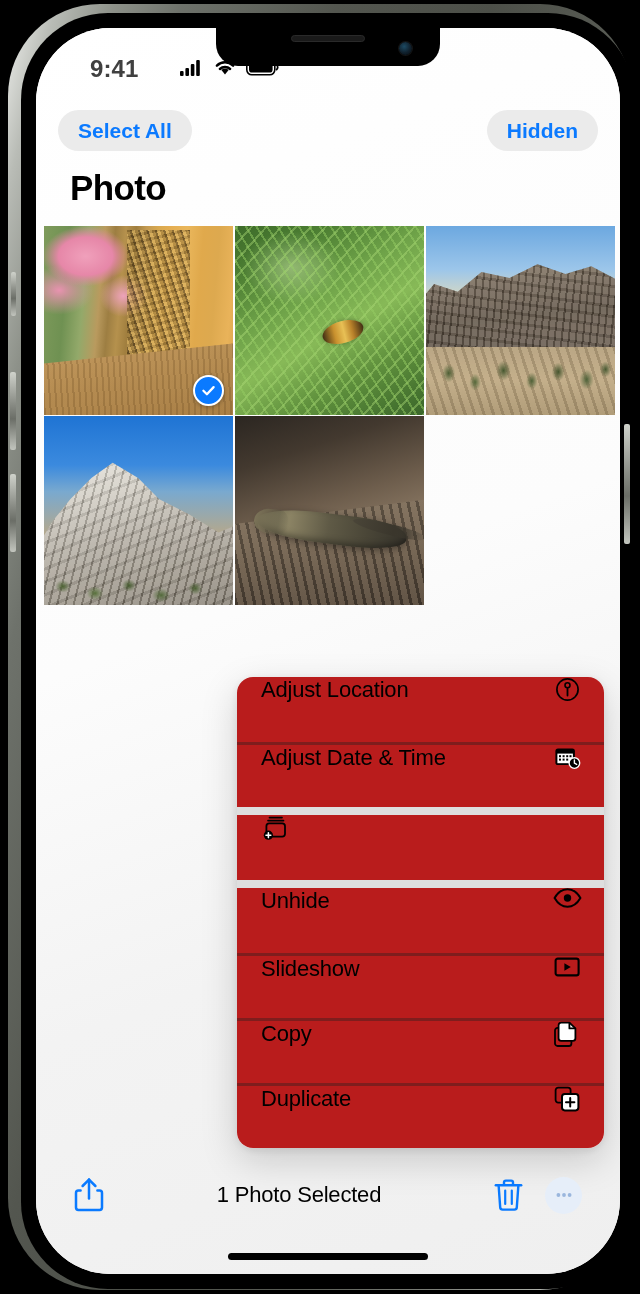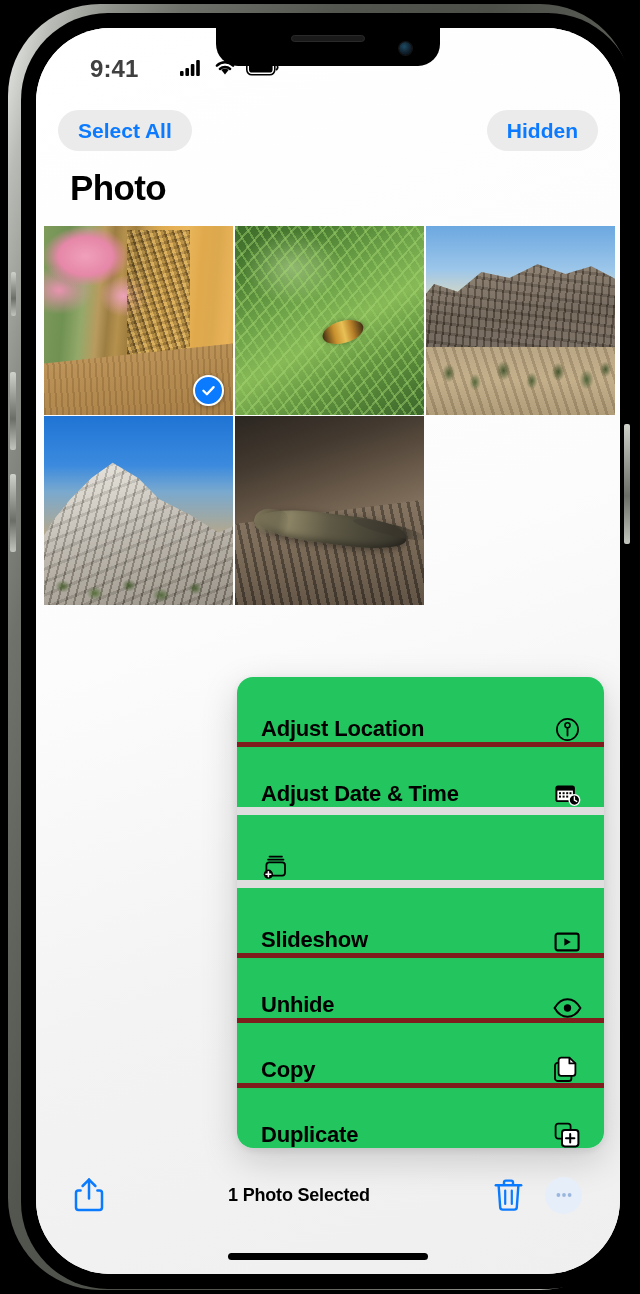"Adjust Location" .menu-item { align-items: flex-end -> flex-start; background: #22c55e -> #b91c1c; font-weight: bold -> none }
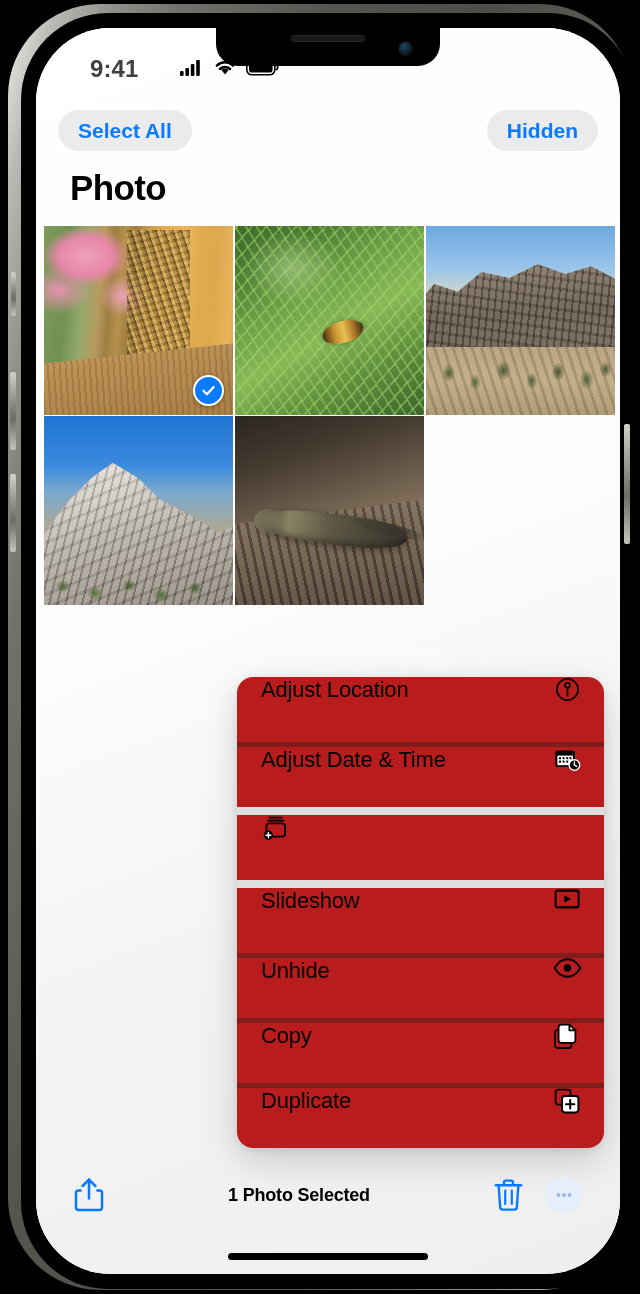"Adjust Date & Time" .menu-item + .menu-item { border-top: 5px solid #7f1d1d -> 3px solid #7f1d1d }
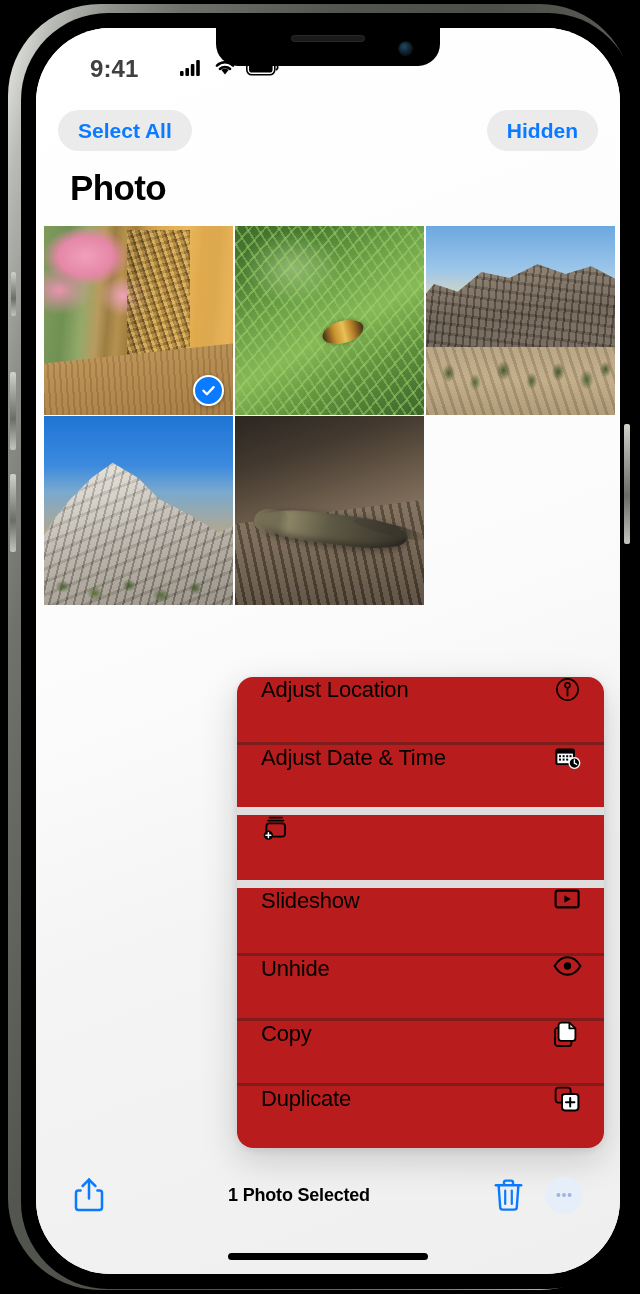"Slideshow" div.menu-item { order: before "Unhide" -> after "Unhide" }
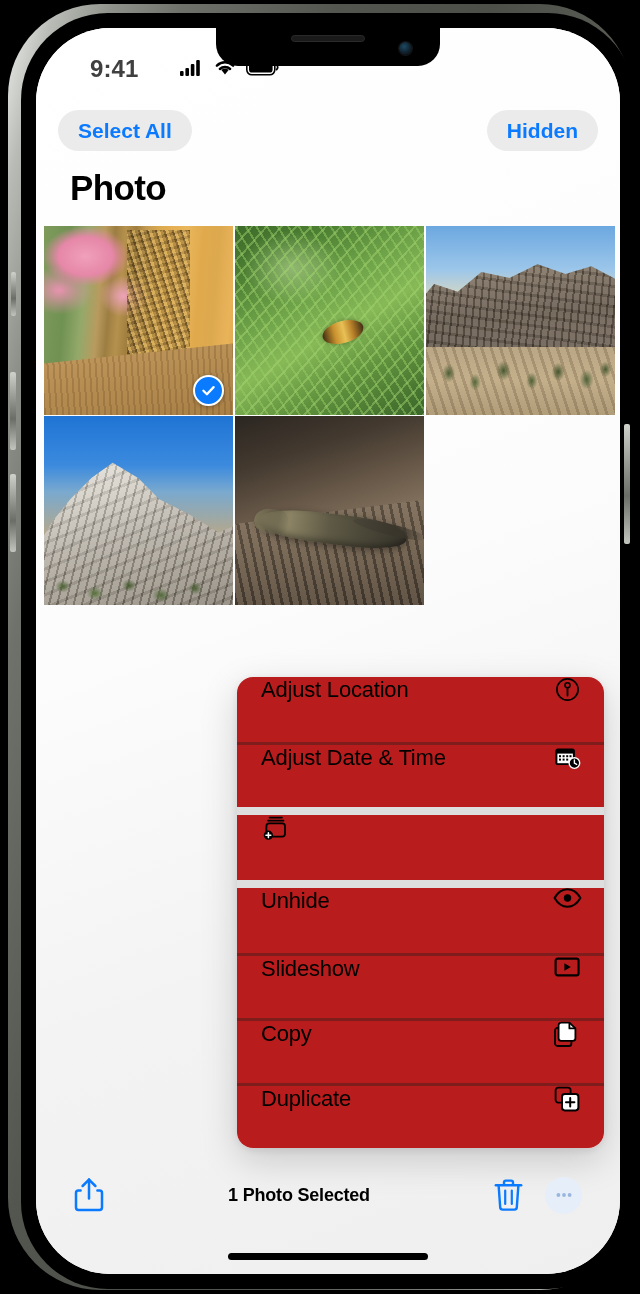"1 Photo Selected" #toolbar-status { font-size: 18px -> 22px; font-weight: 700 -> 400 }
